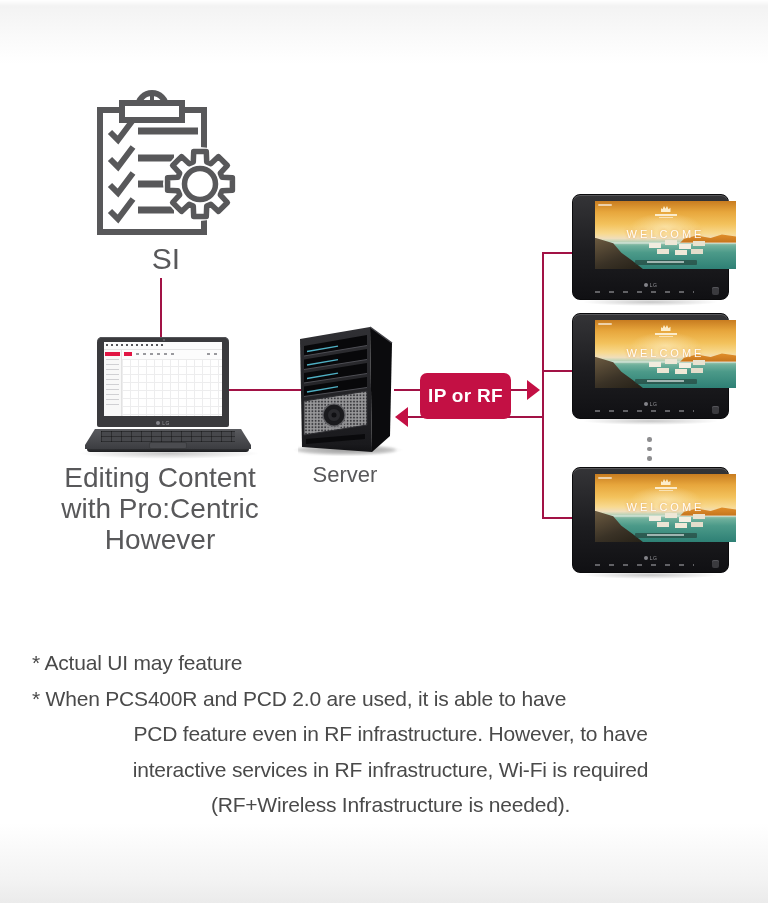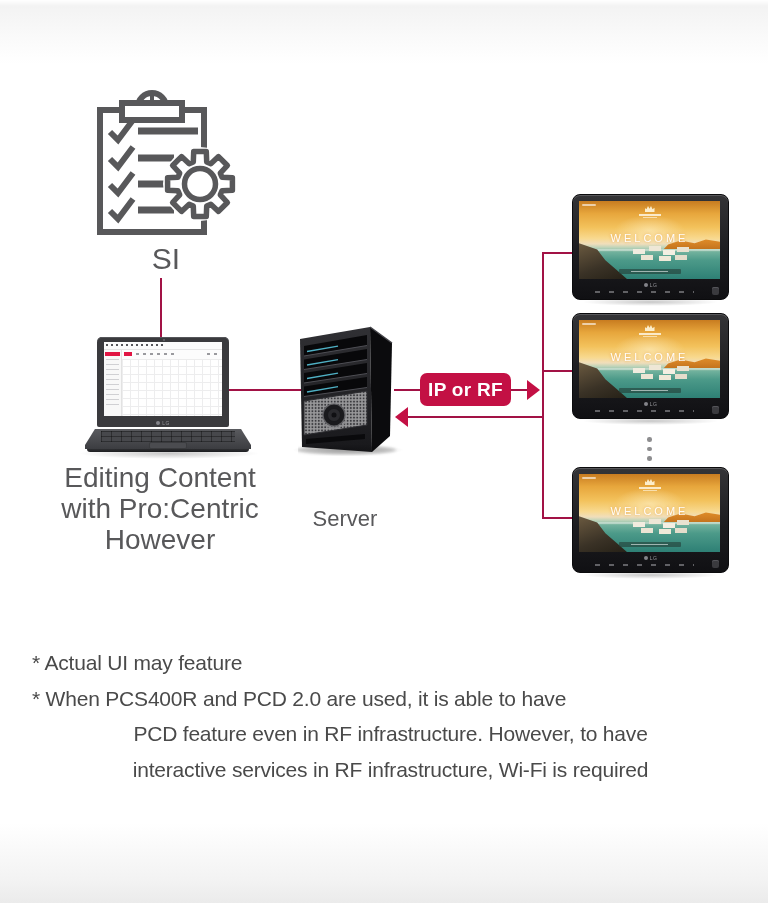"WELCOME" .tv-screen { height: 78px -> 68px; left: 6px -> 22px }
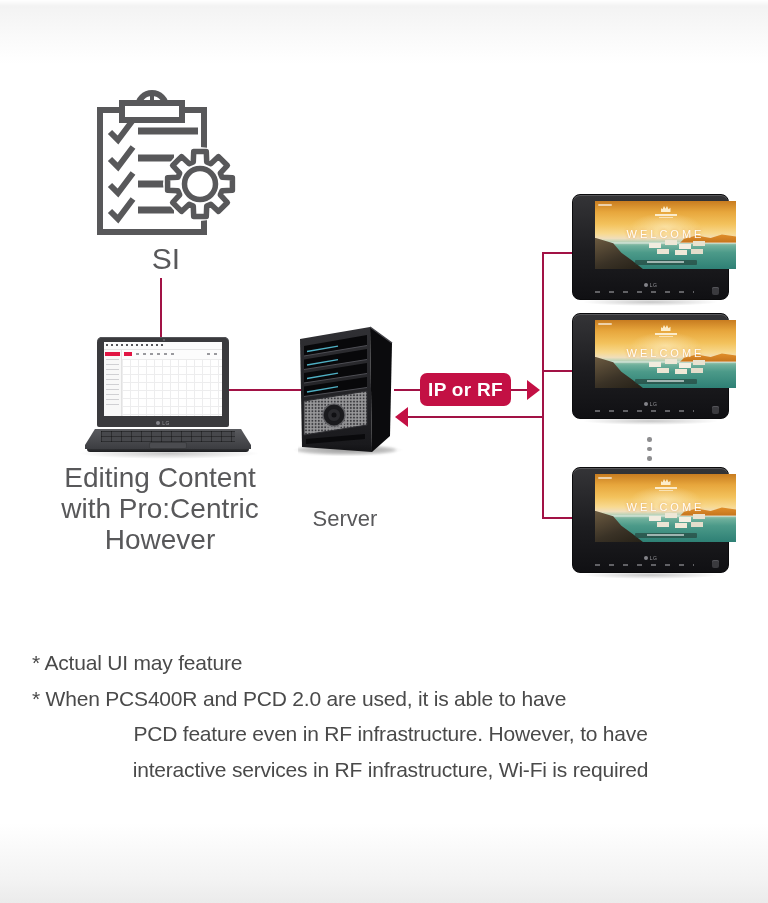"IP or RF" .badge { height: 33px -> 46px }
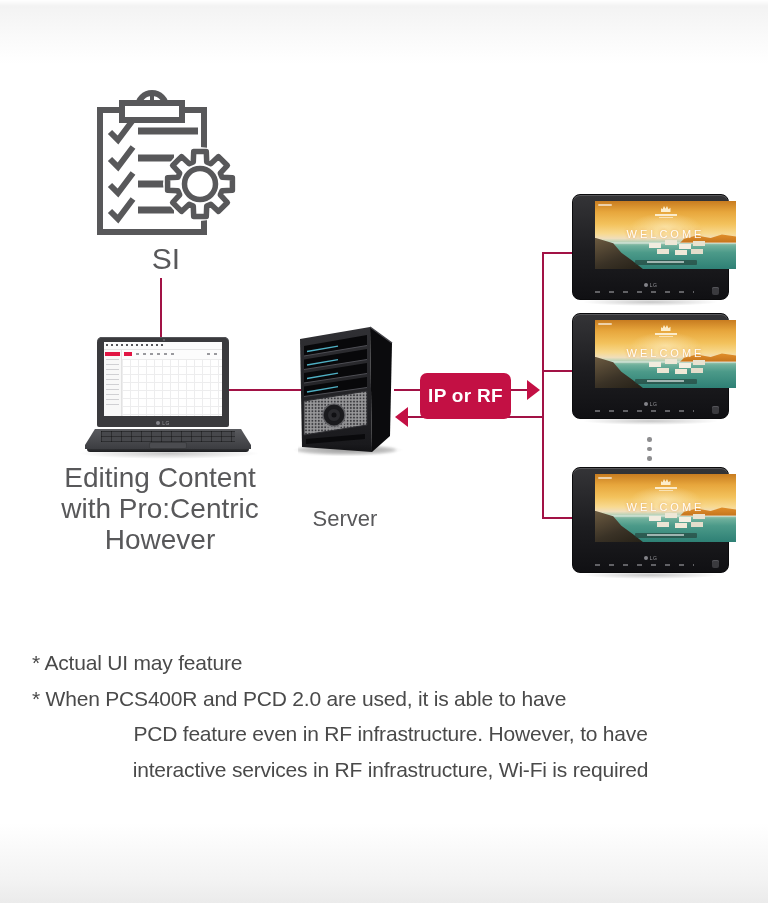"Server" .lbl-server { margin-top: 44px -> none }
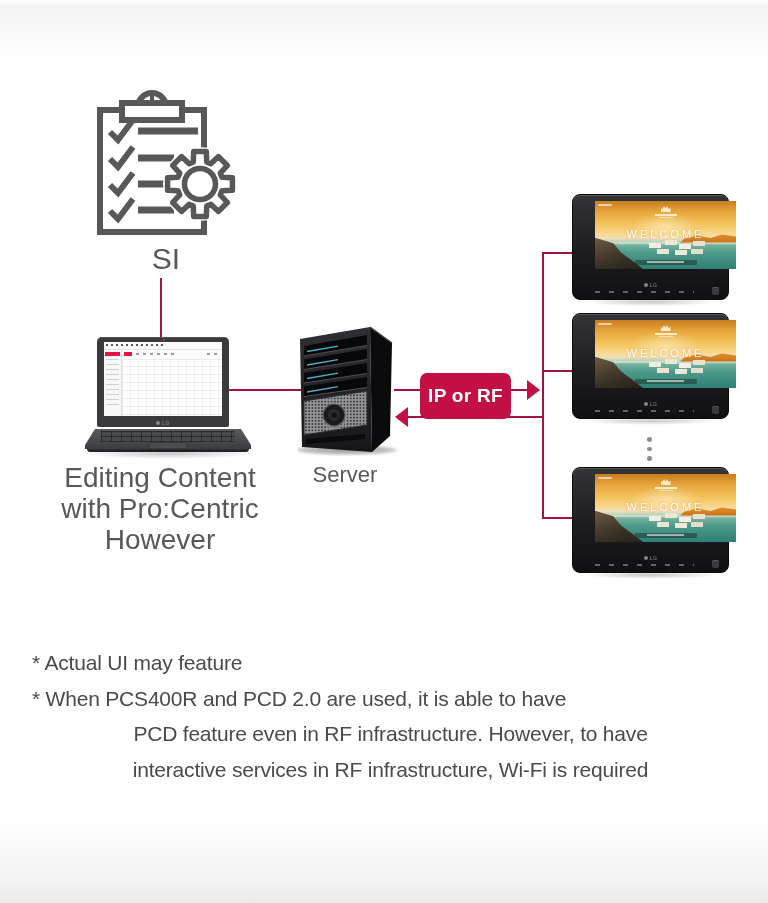"(RF+Wireless Infrastructure is needed)." div.note-cont { html: none -> <div>(RF+Wireless Infrastructure is needed).</div> }
